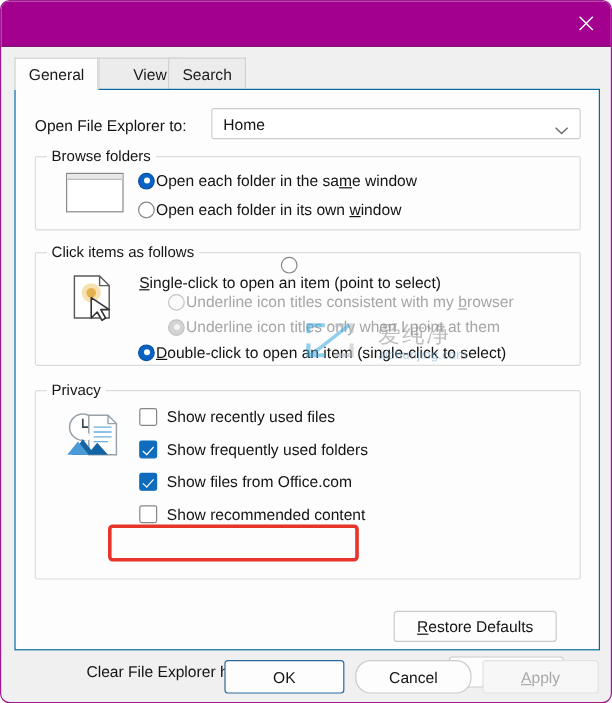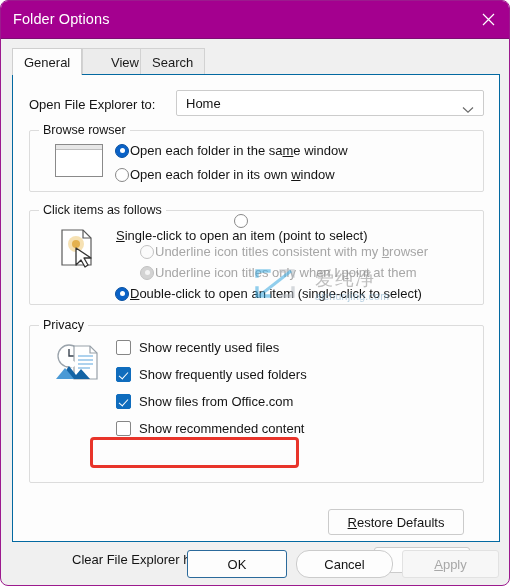"Folder Options" div { html: <div>Folder Options</div> -> none }
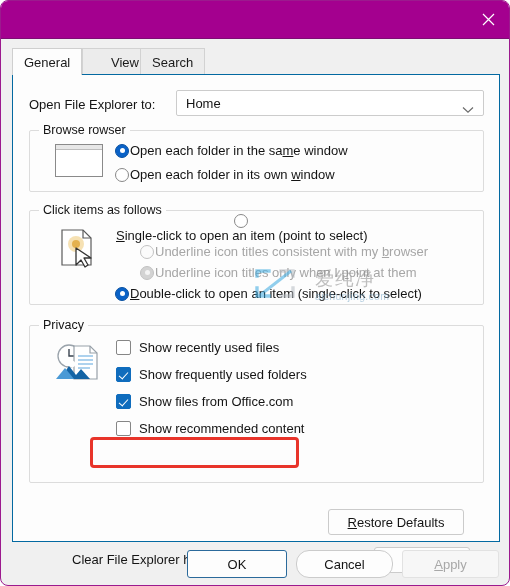"Browse rowser" div.group-title { text: rowser -> folders }
